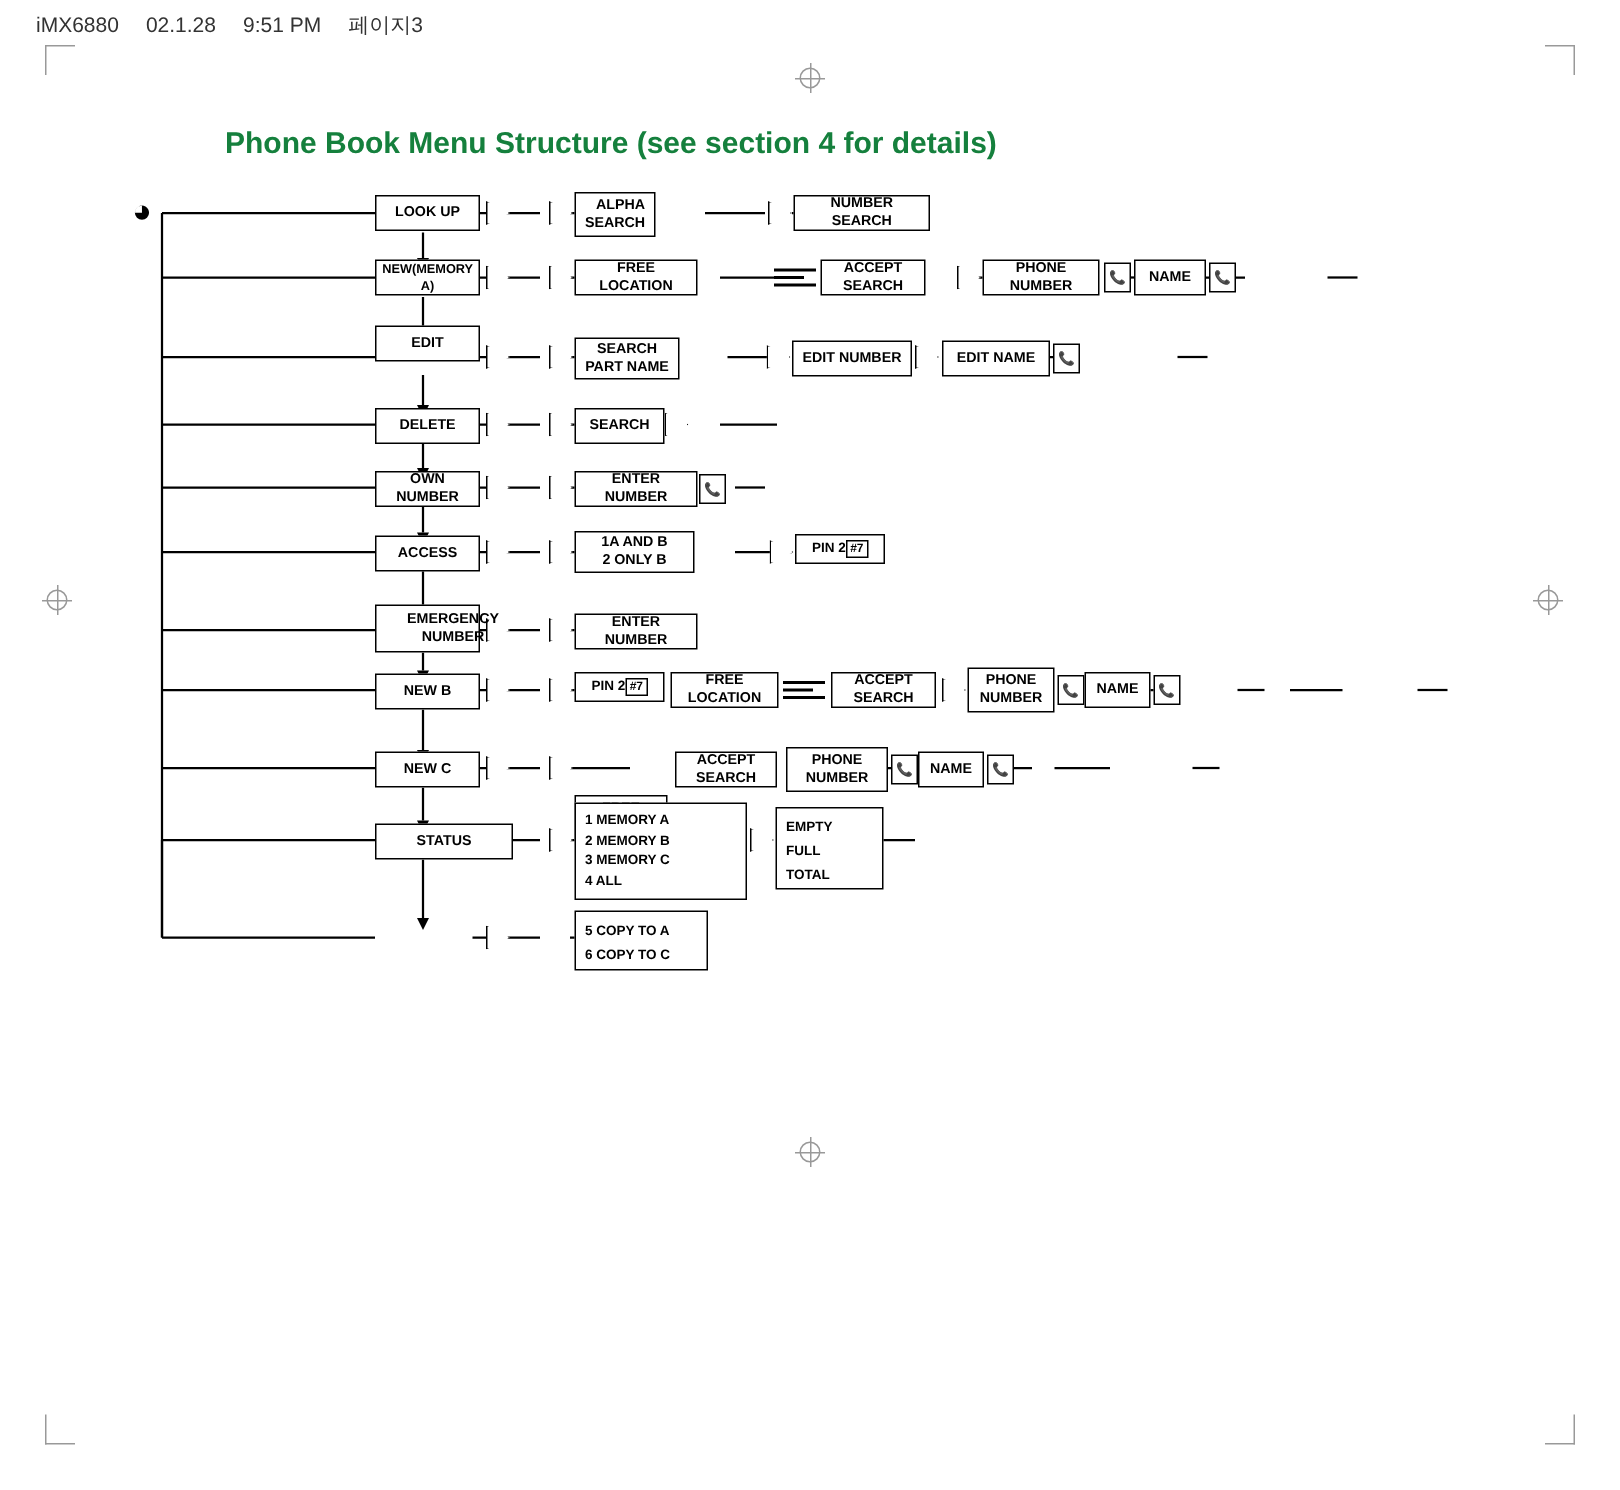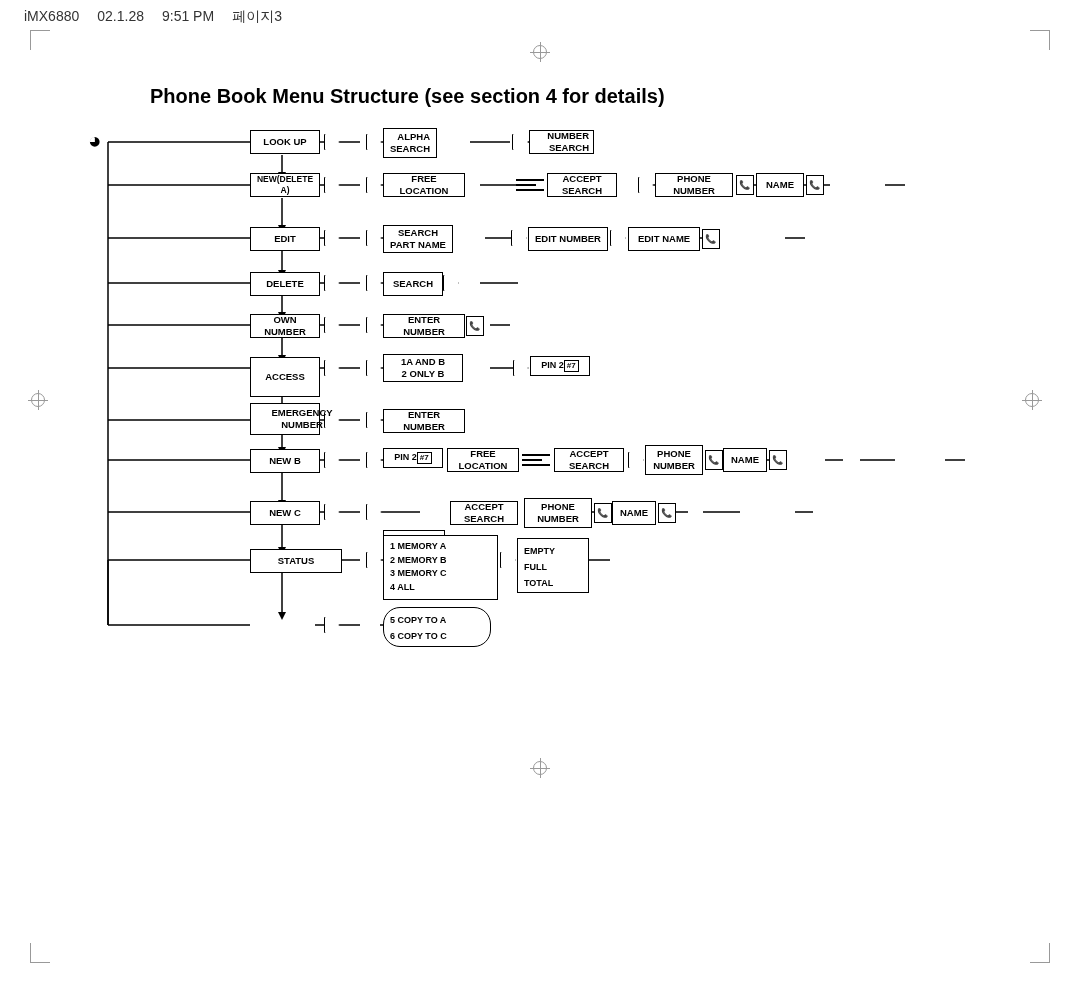"Phone Book Menu Structure (see" .main-title { color: #000000 -> #15803d }
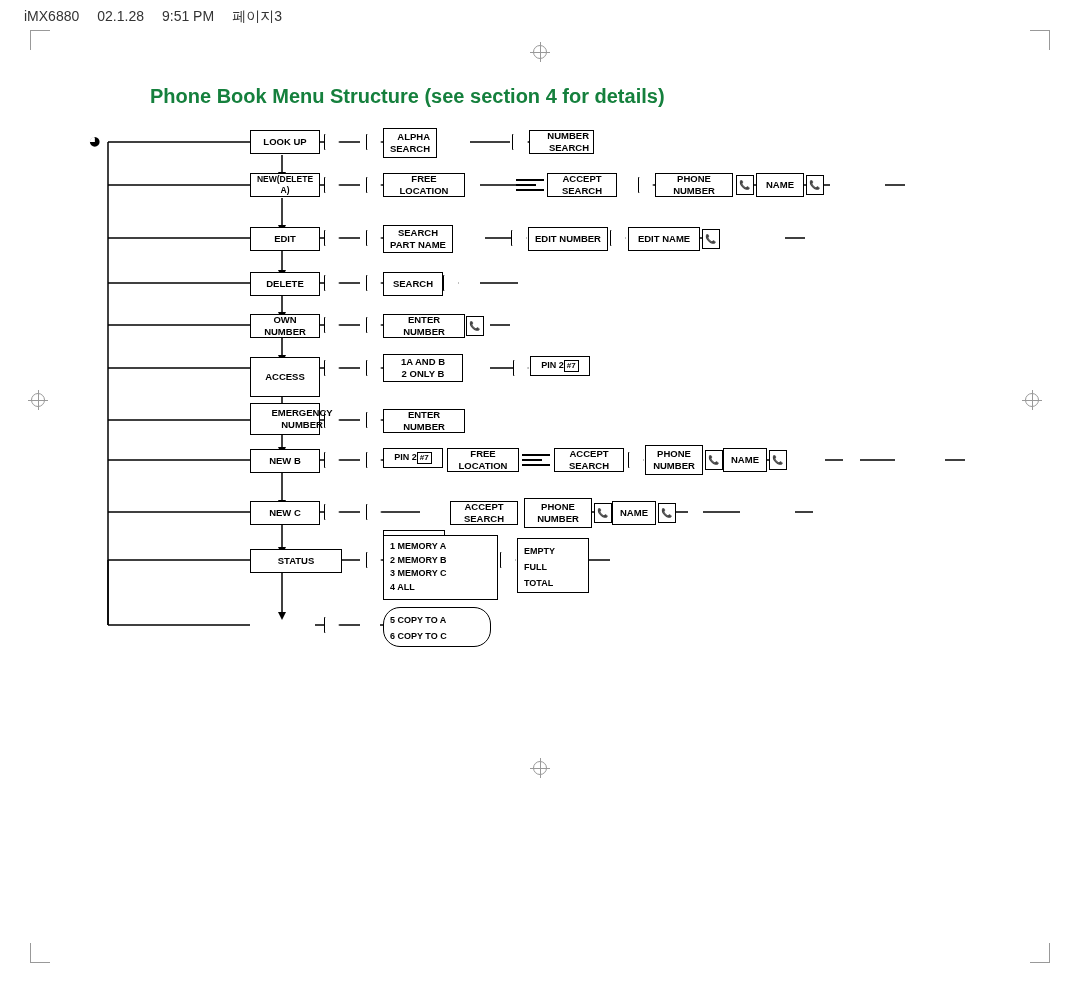"NUMBER SEARCH" div.box { text-align: right -> none; width: 65px -> 91px }
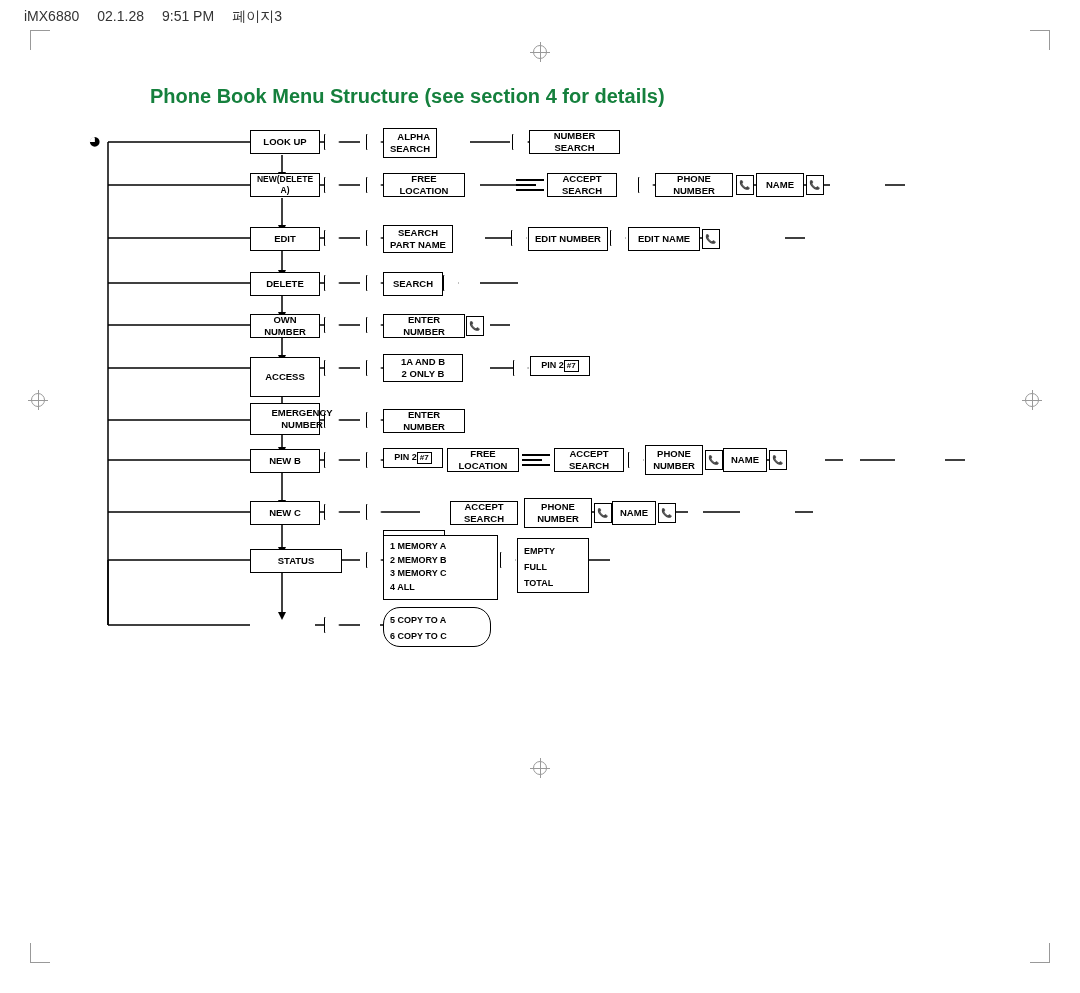"NEW(DELETE A)" div.box { text: DELETE -> MEMORY }
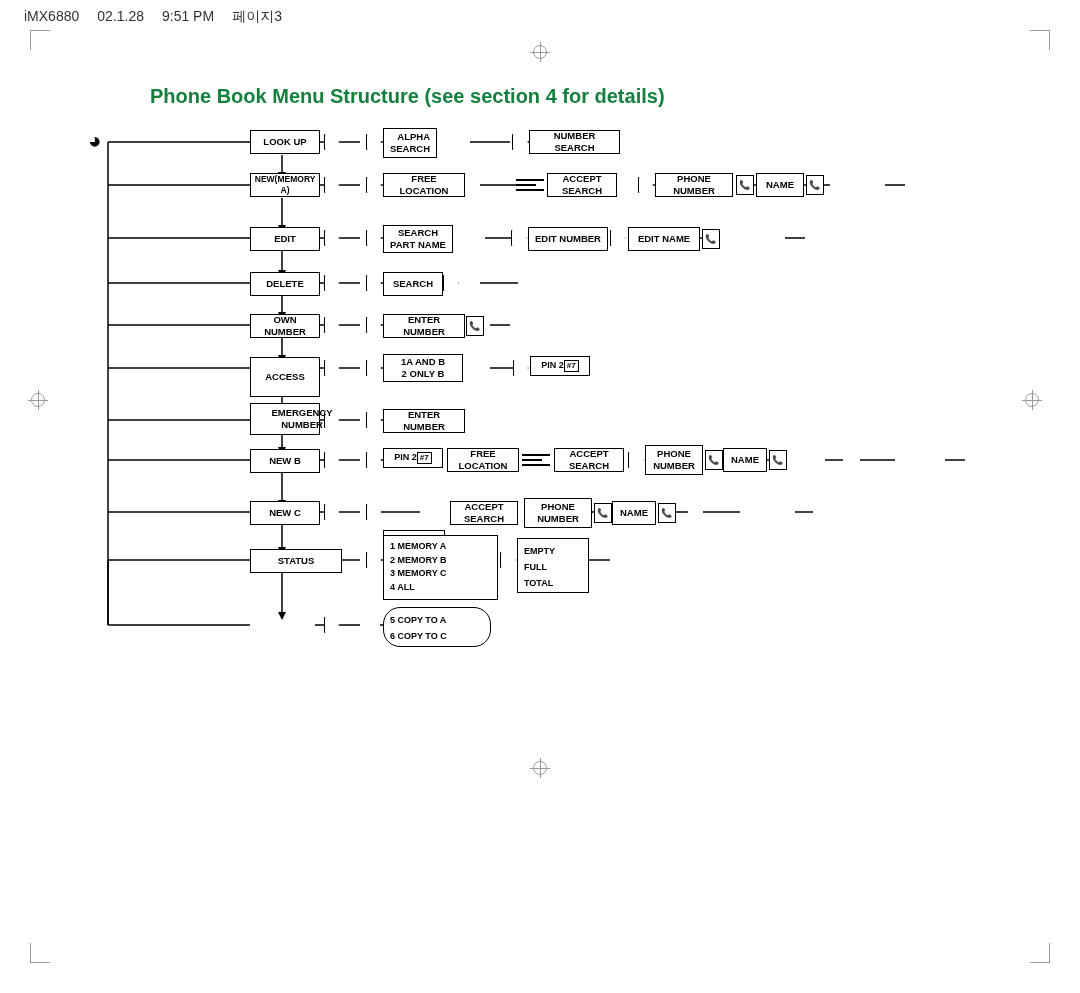"EDIT" div.box { top: 107px -> 97px }
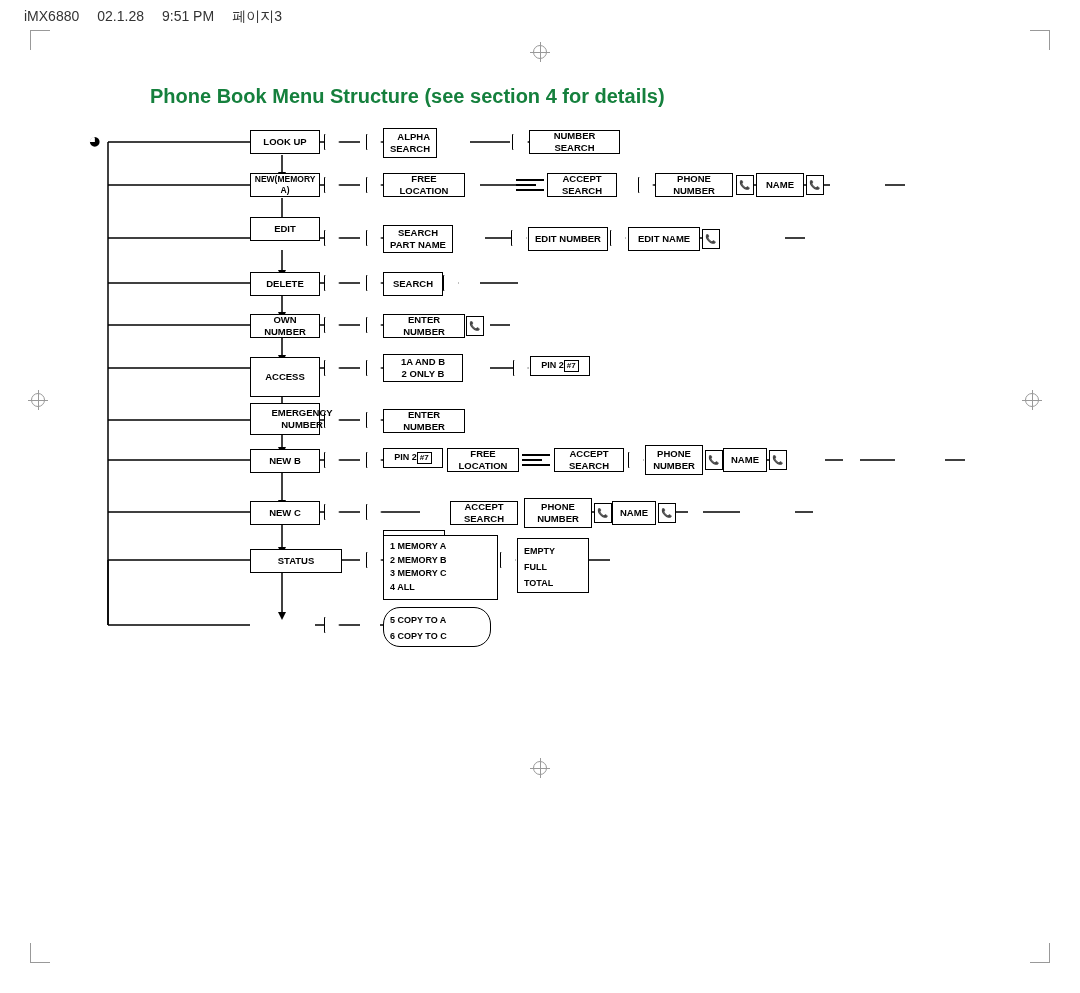"ACCESS" div.box { height: 40px -> 24px }
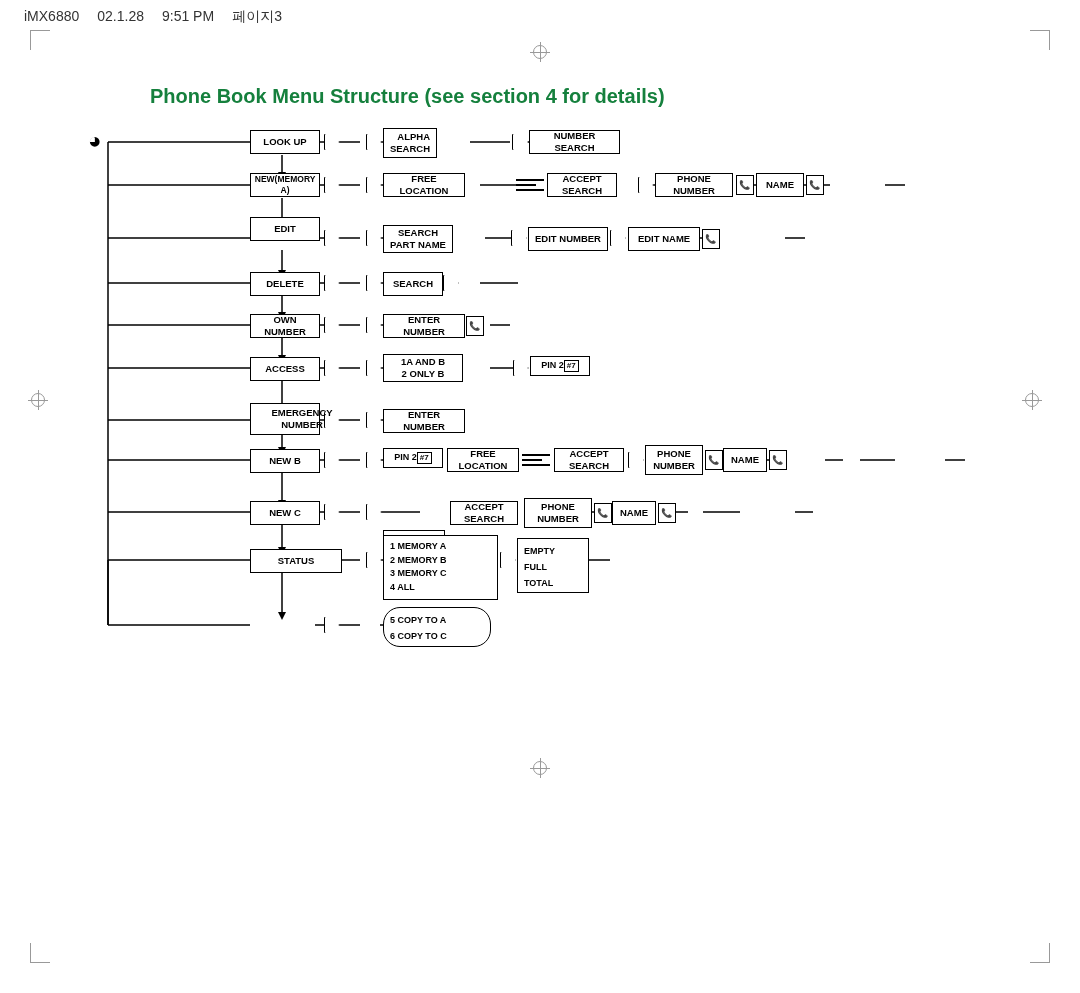"5 COPY TO A" div.box { border-radius: 17px -> none; width: 108px -> 89px }
